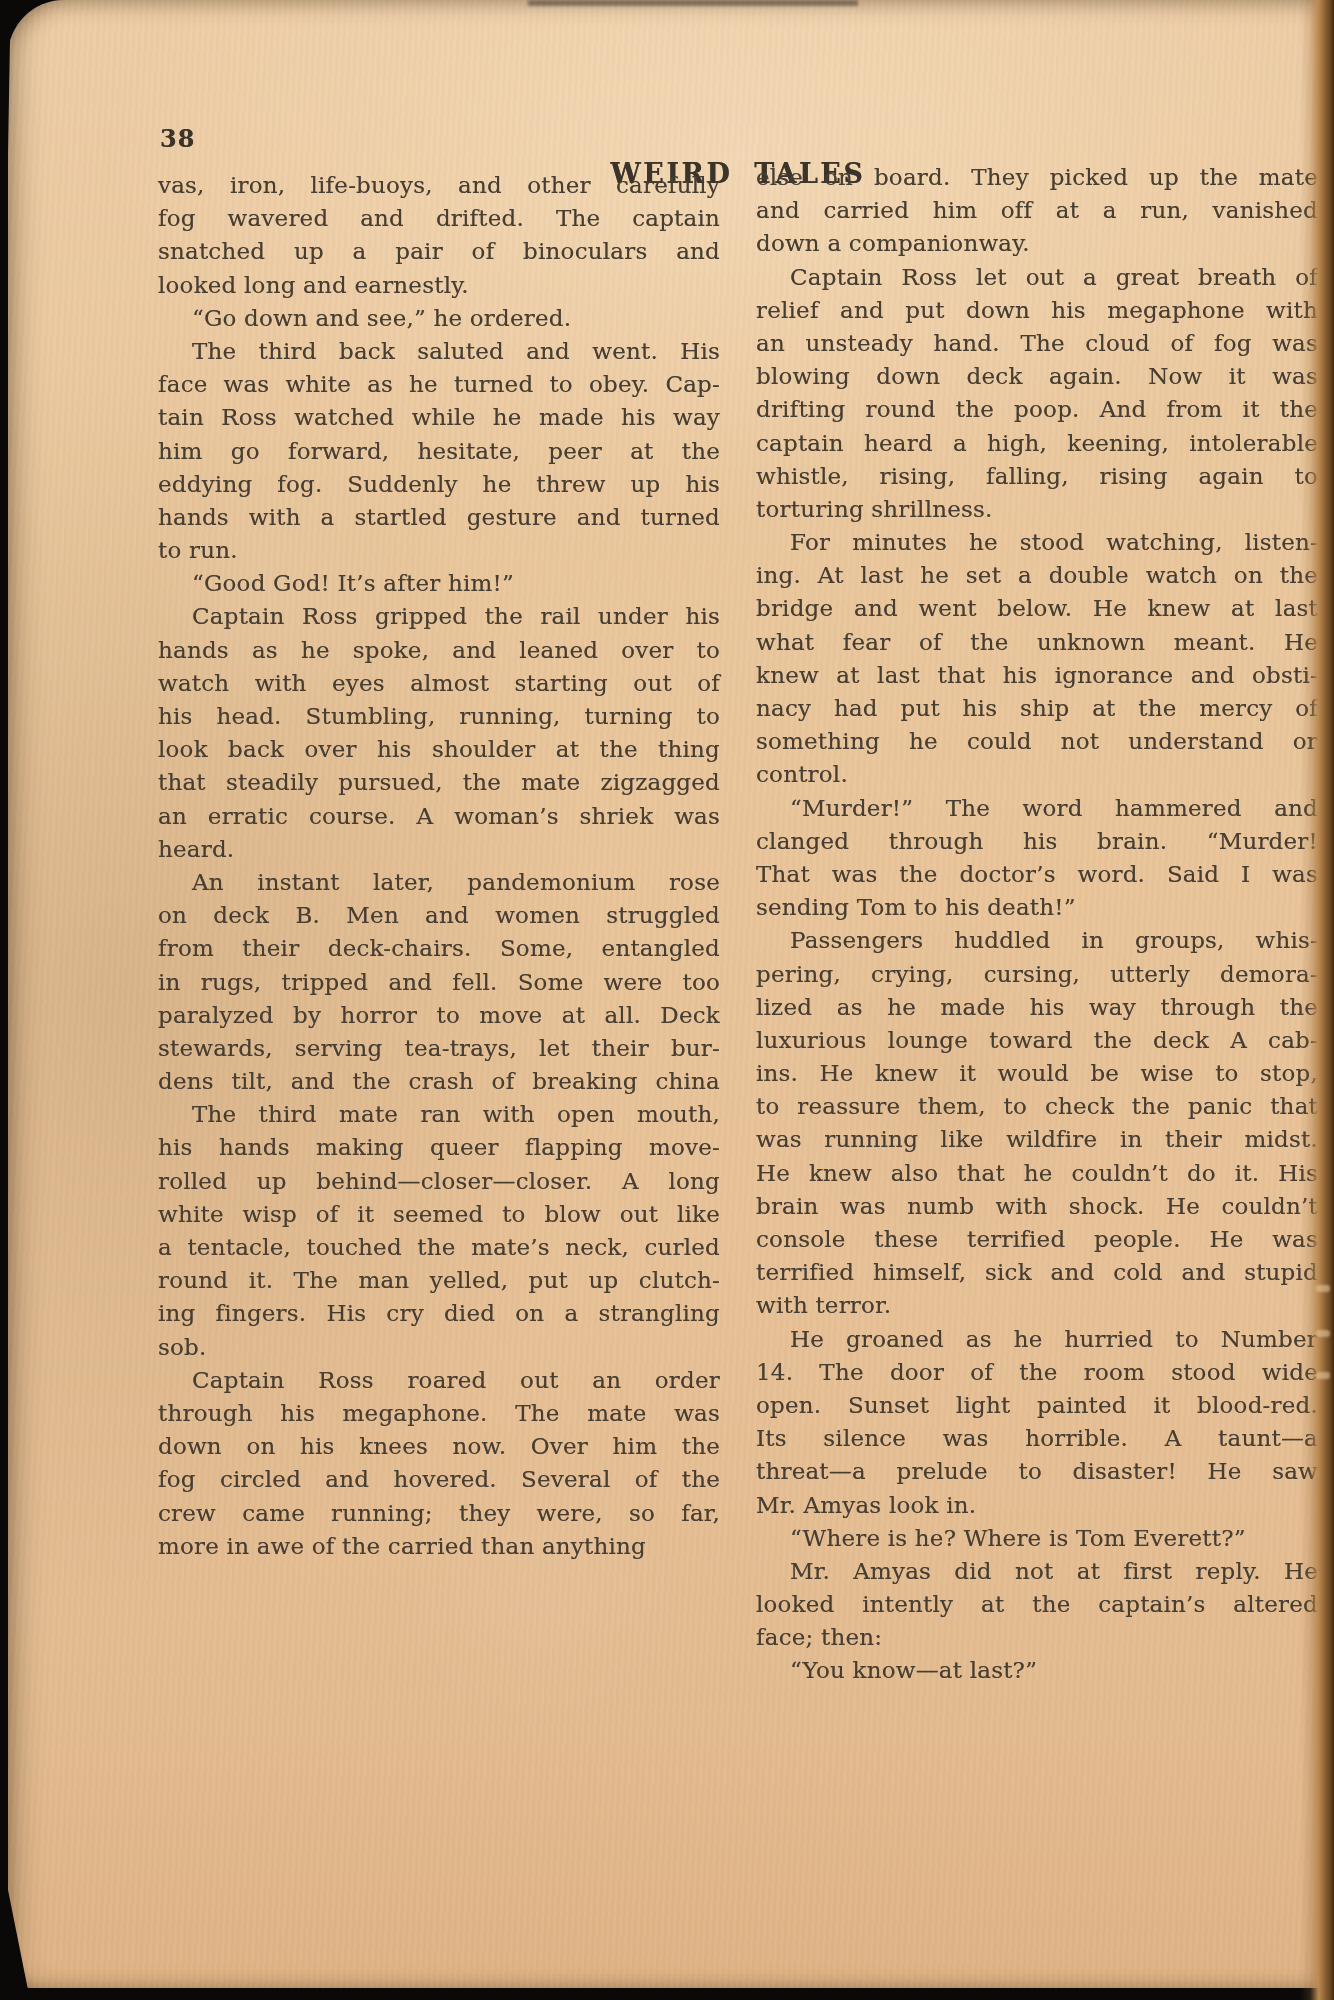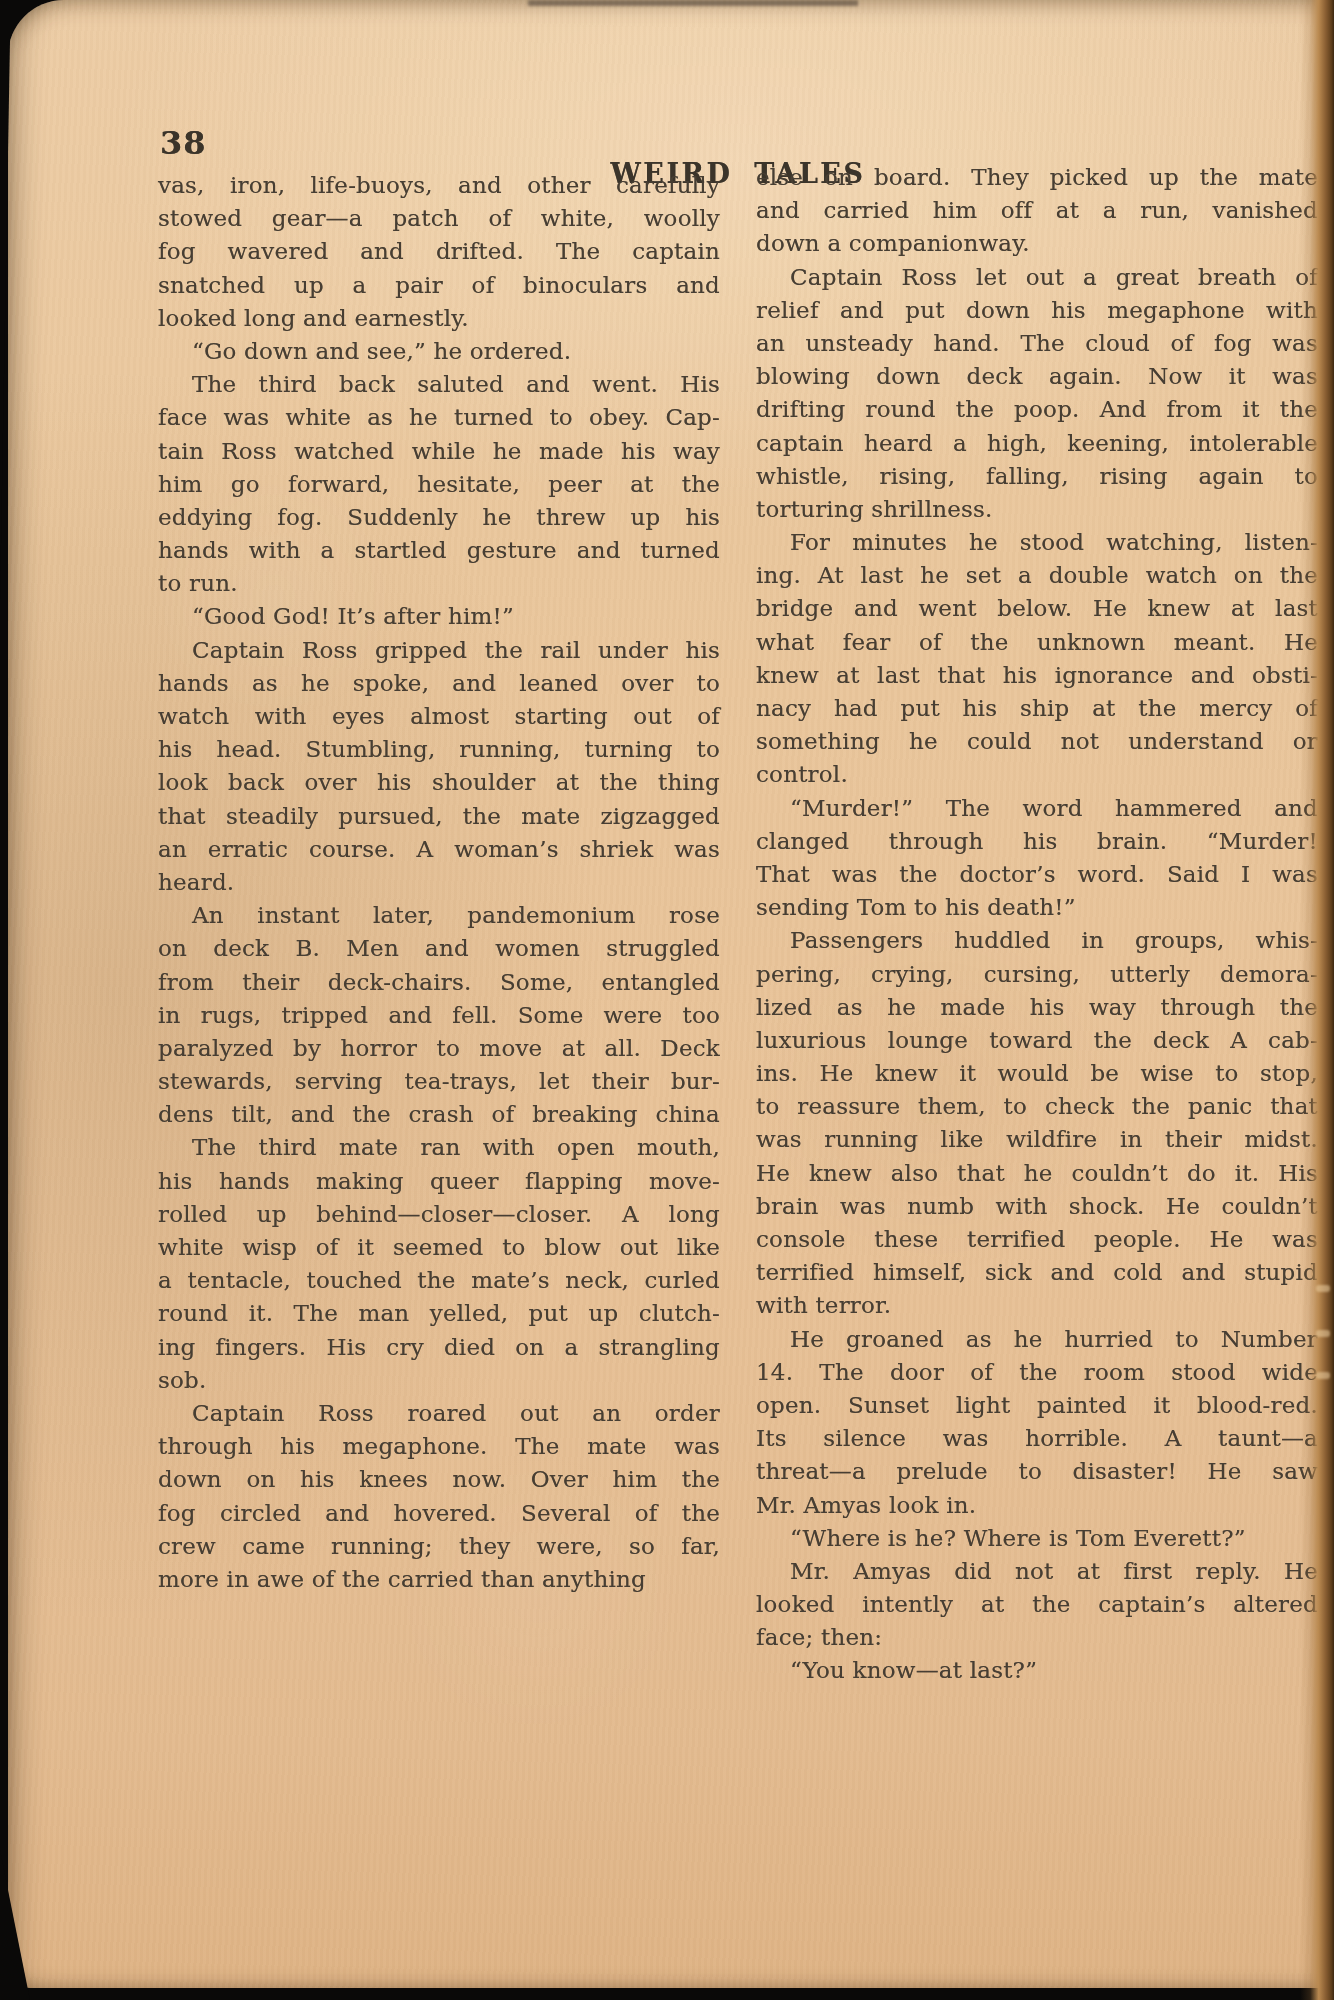"38" .page-number { font-size: 32px -> 24px }
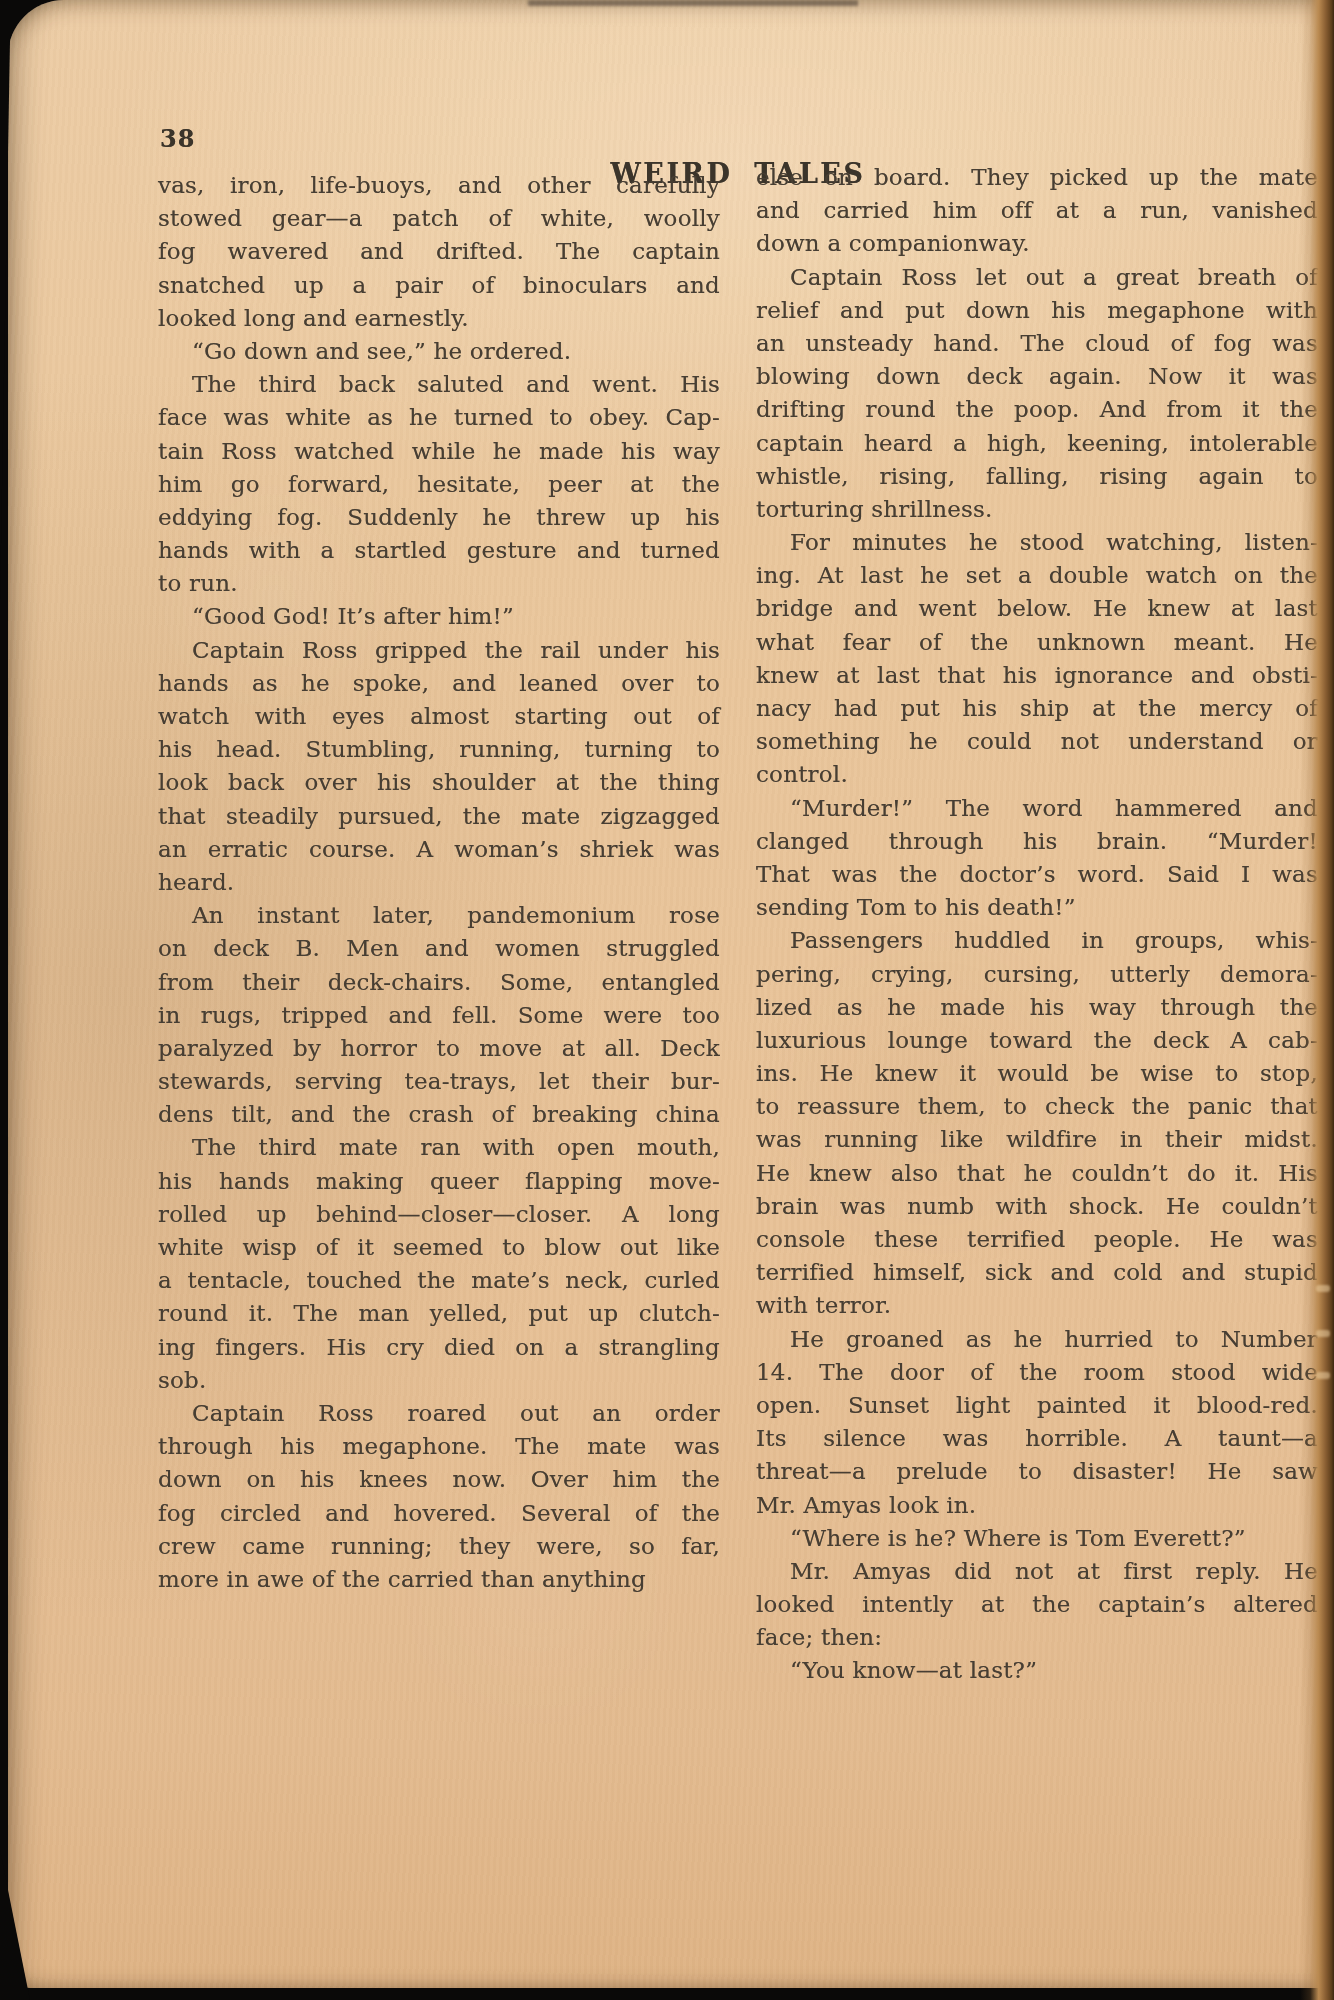"stowed gear—a patch of white," div.line { html: <div>stowed gear—a patch of white, woolly</div> -> none }
